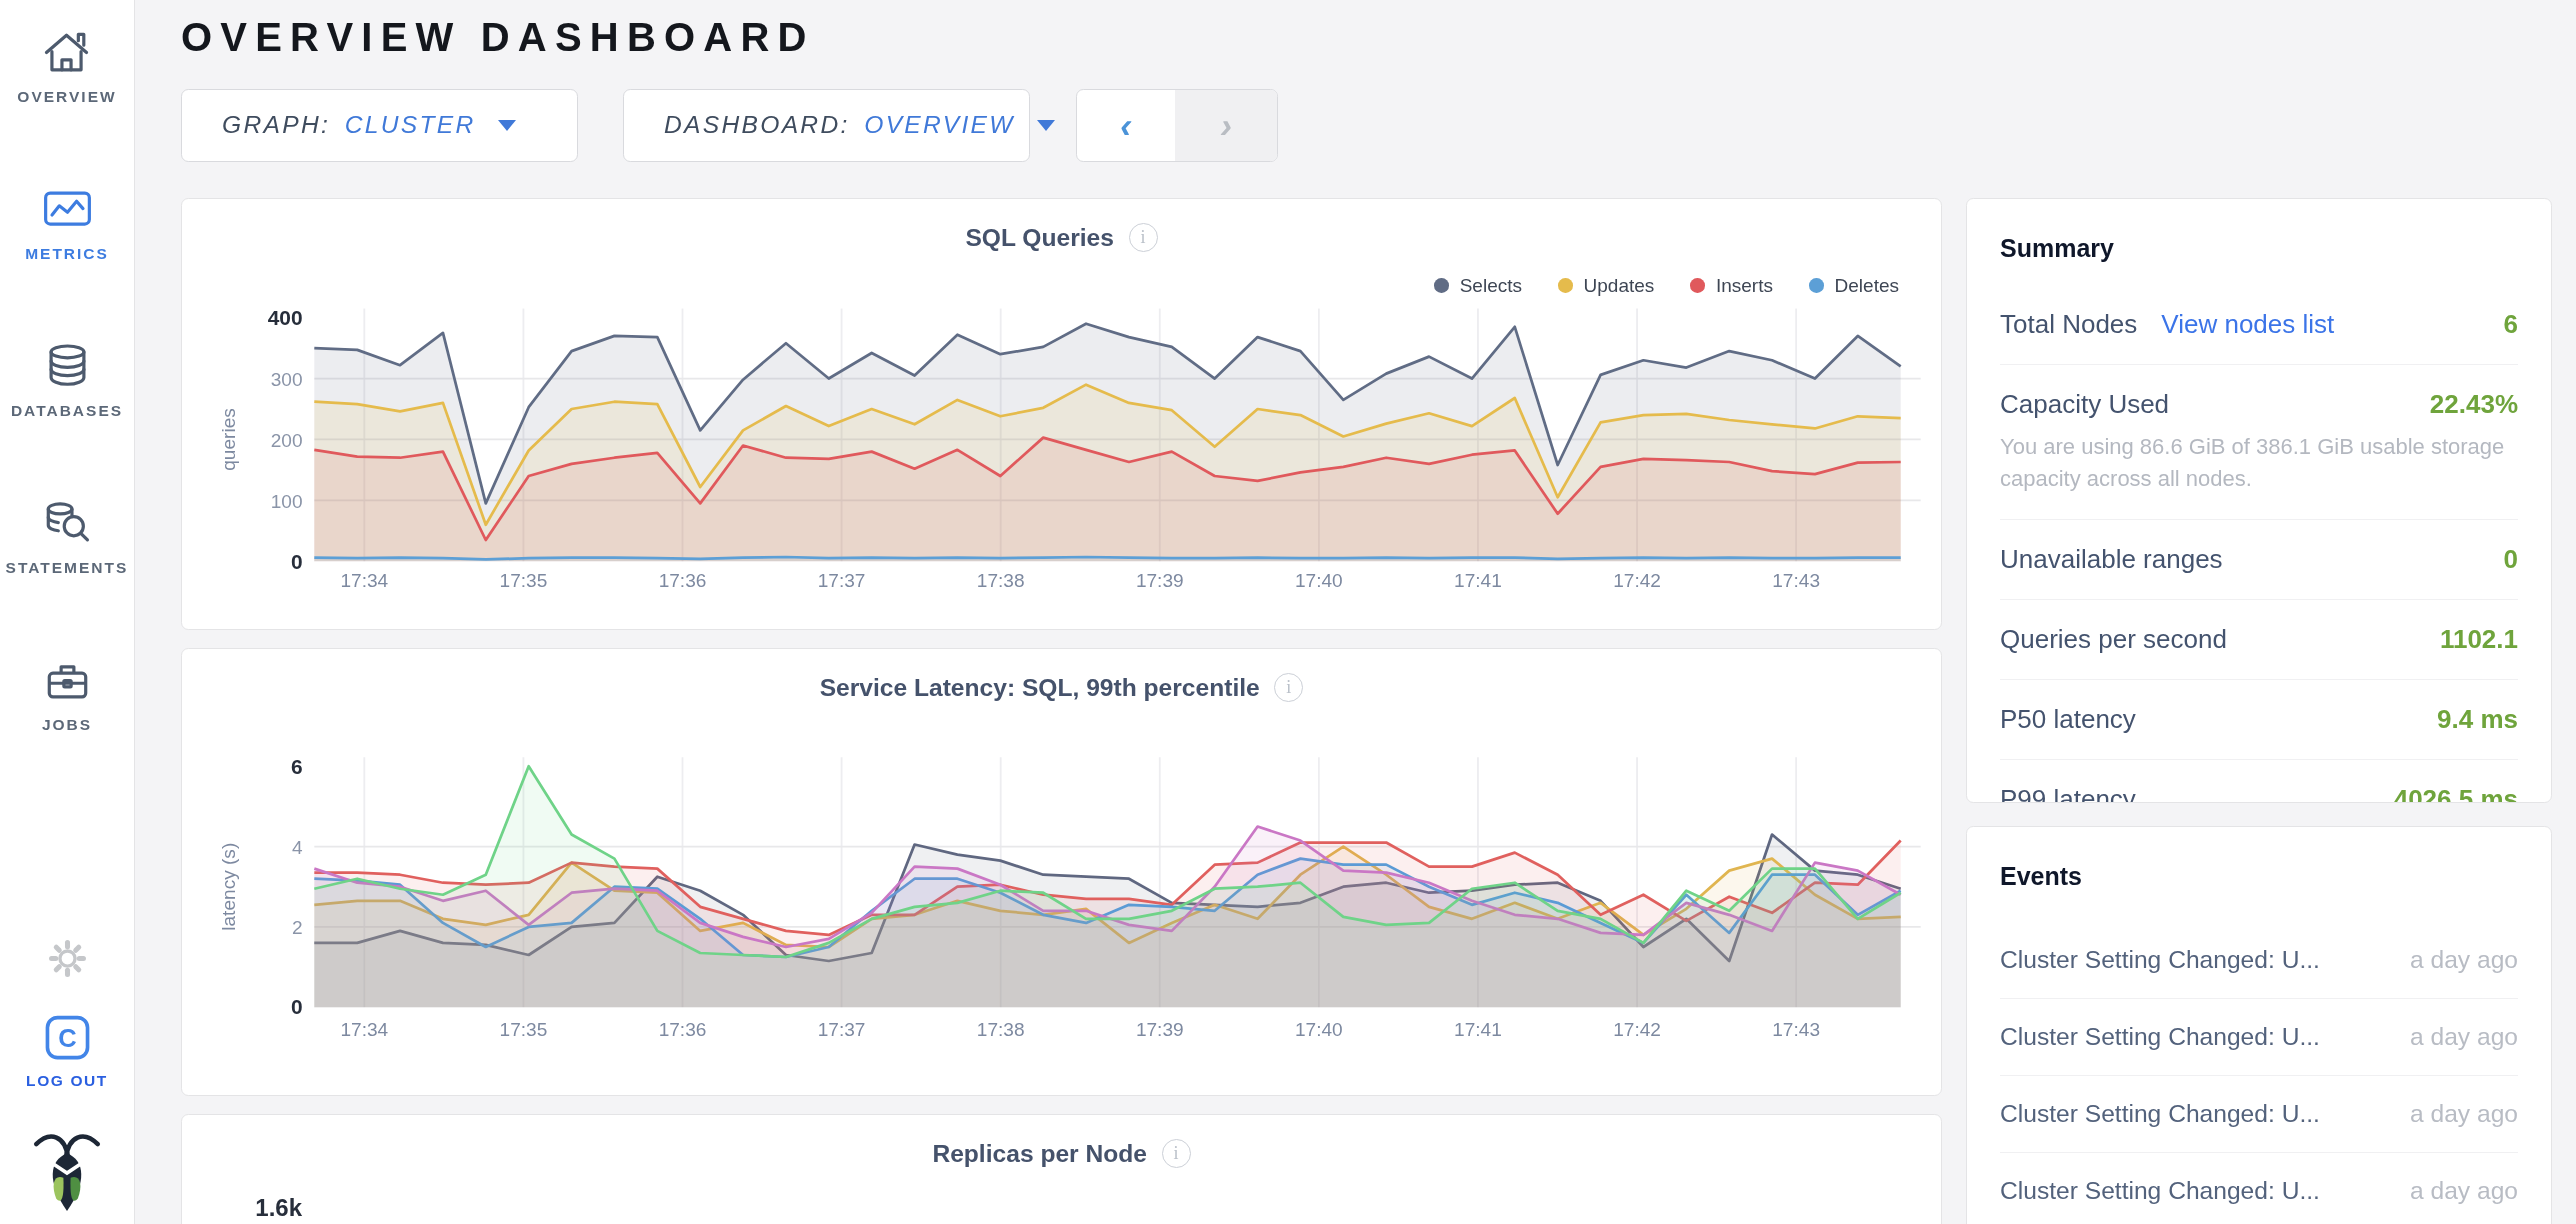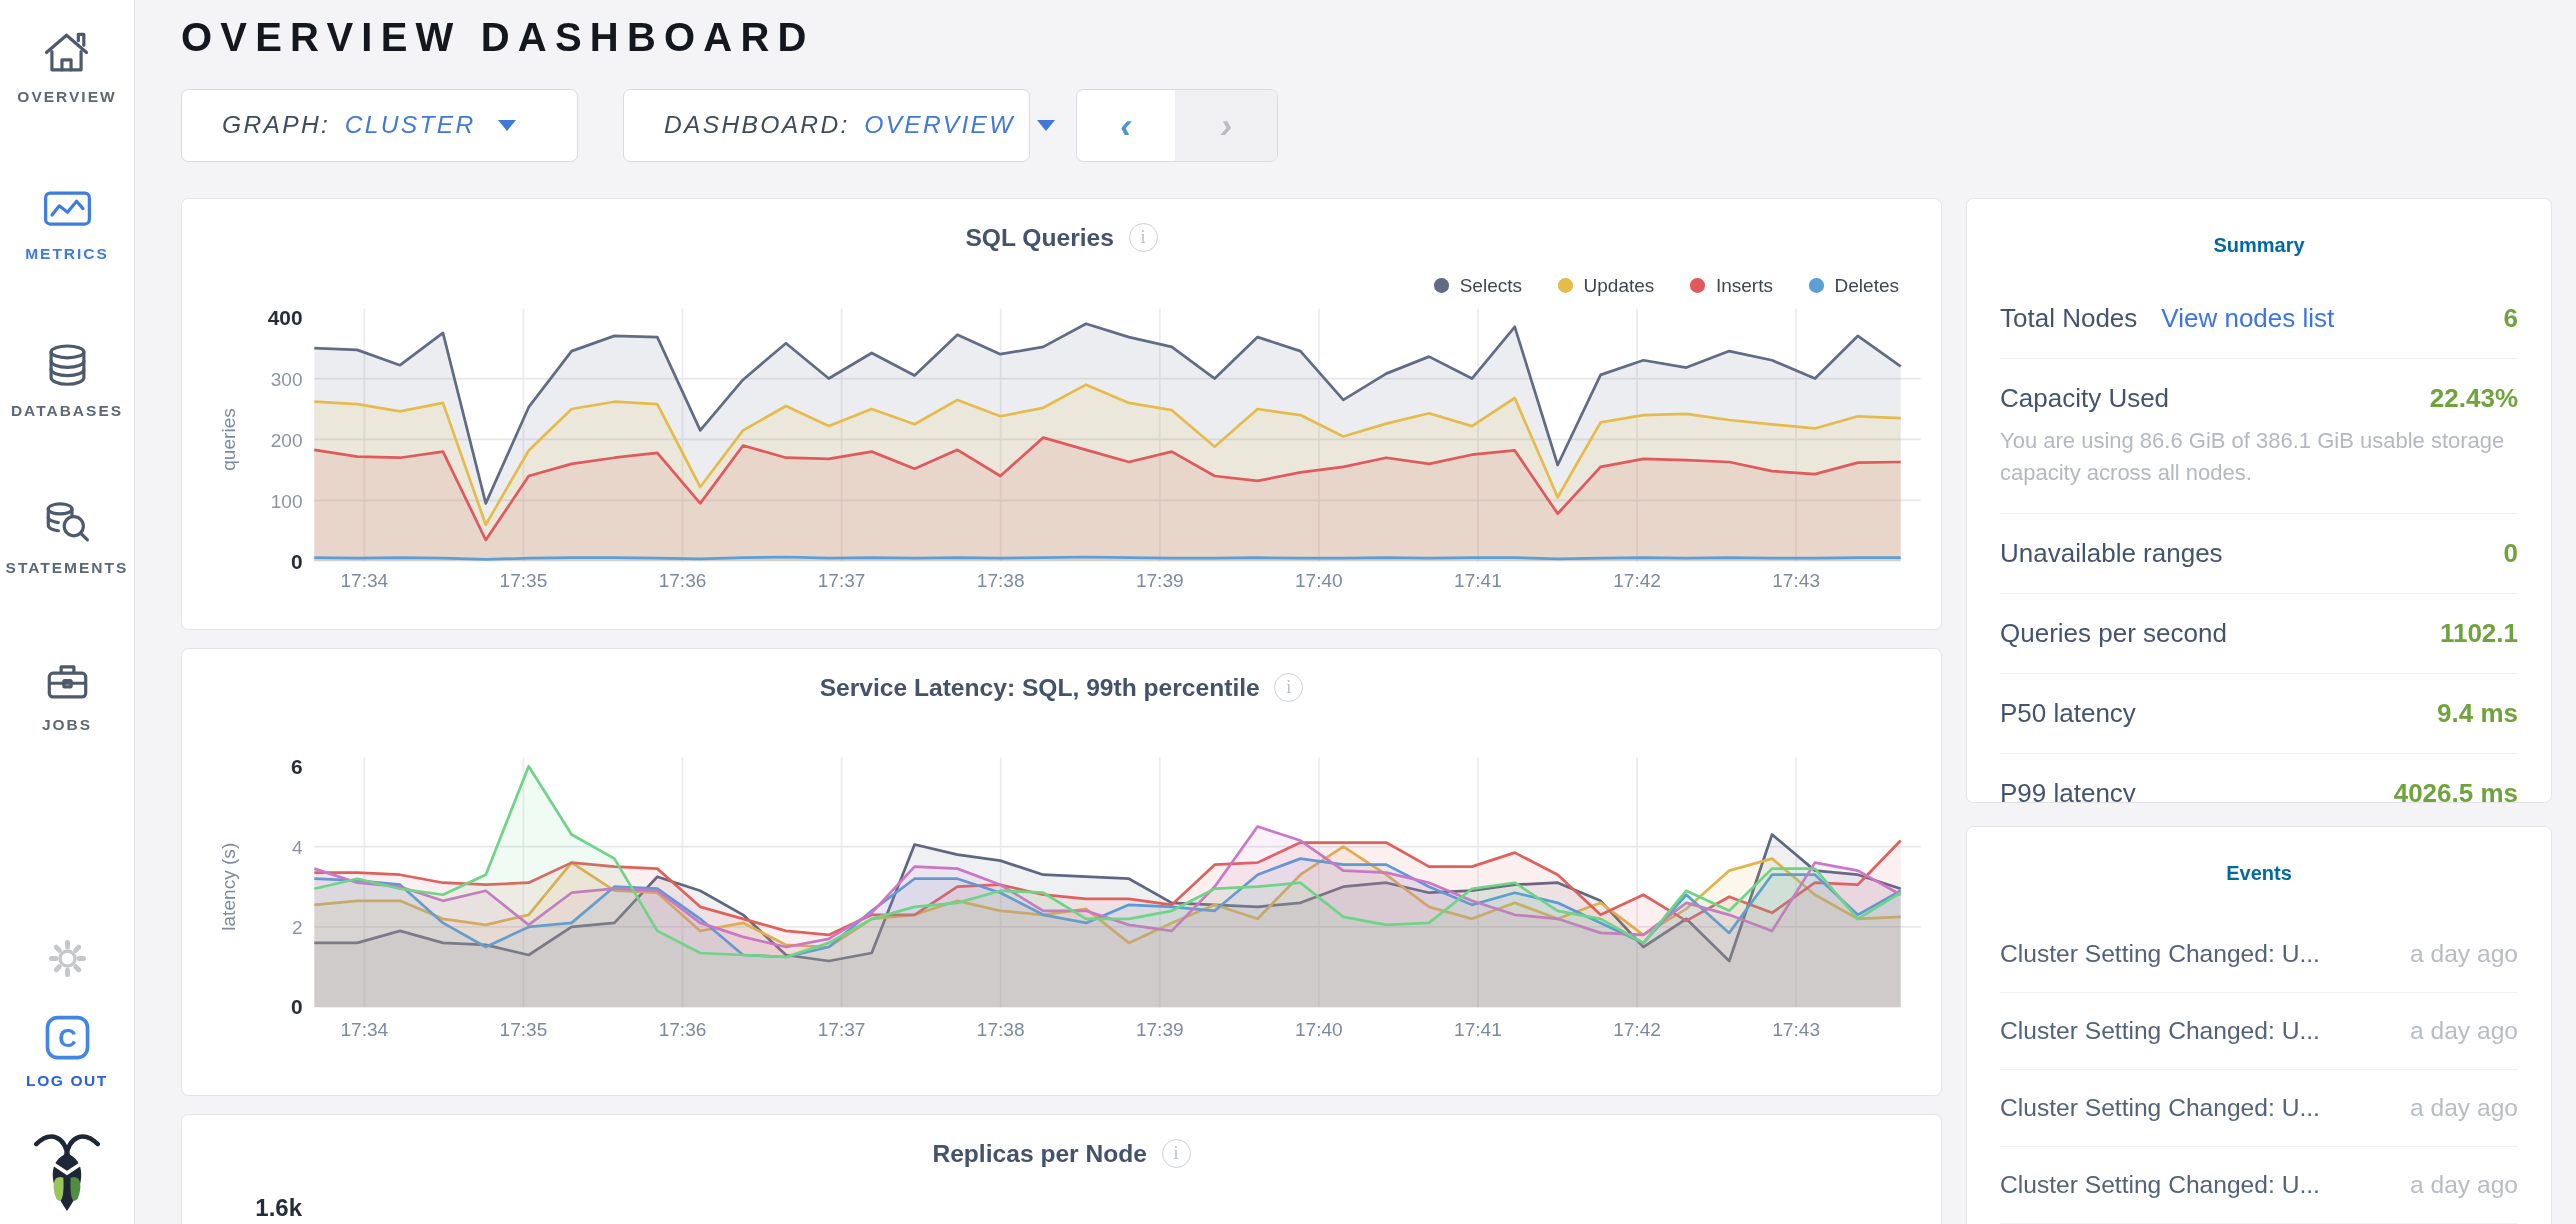"Summary" .panel-title { color: #0369a1 -> #0f172a; font-size: 20px -> 25px; text-align: center -> left }
